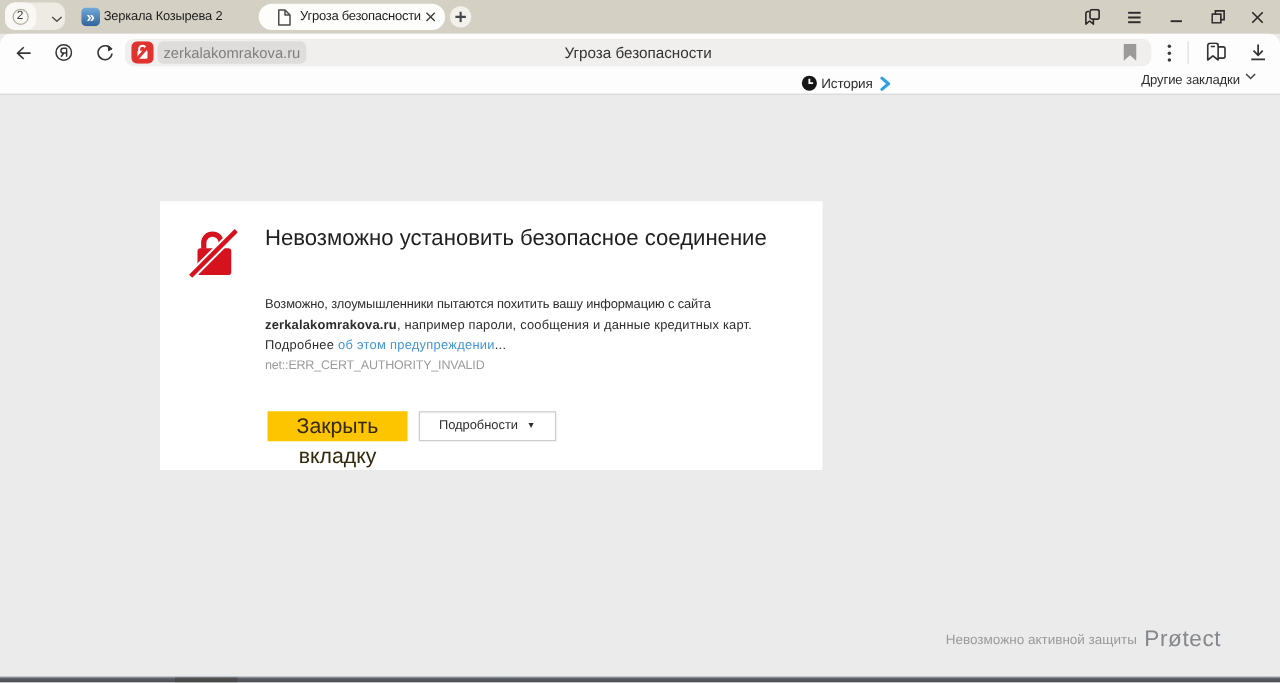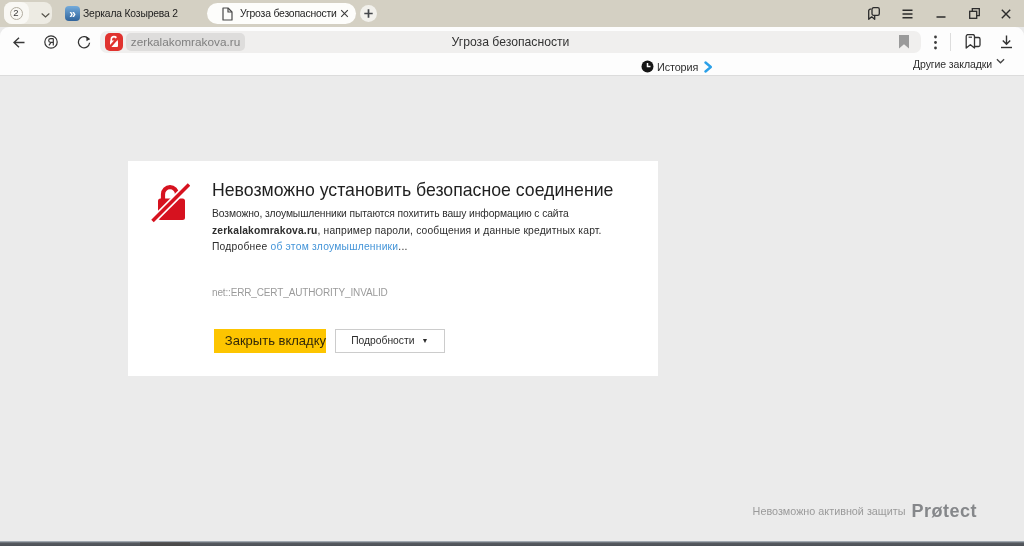"Возможно, злоумышленники пытаются" .para { top: 45px -> 75px }
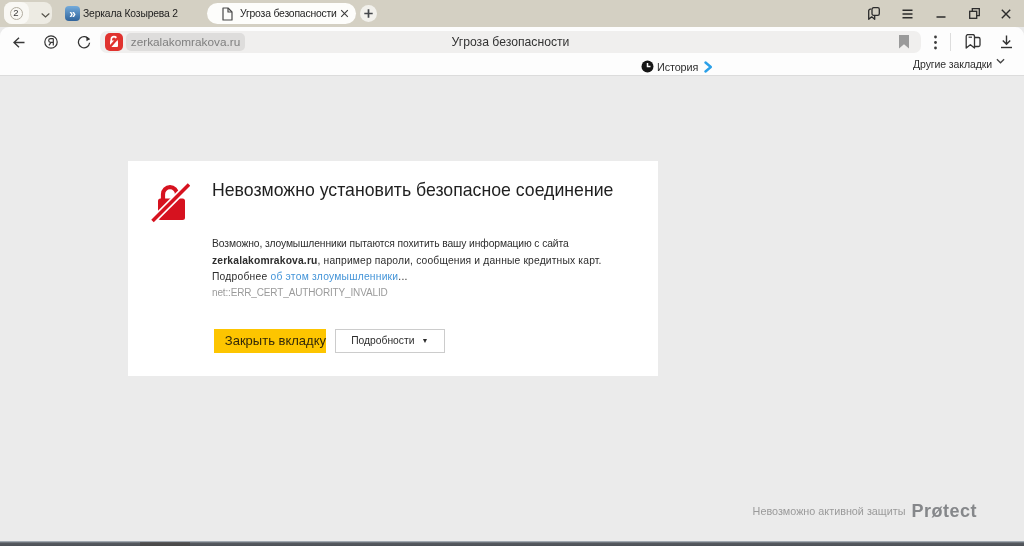"об этом злоумышленники" span.lnk { text: злоумышленники -> предупреждении }
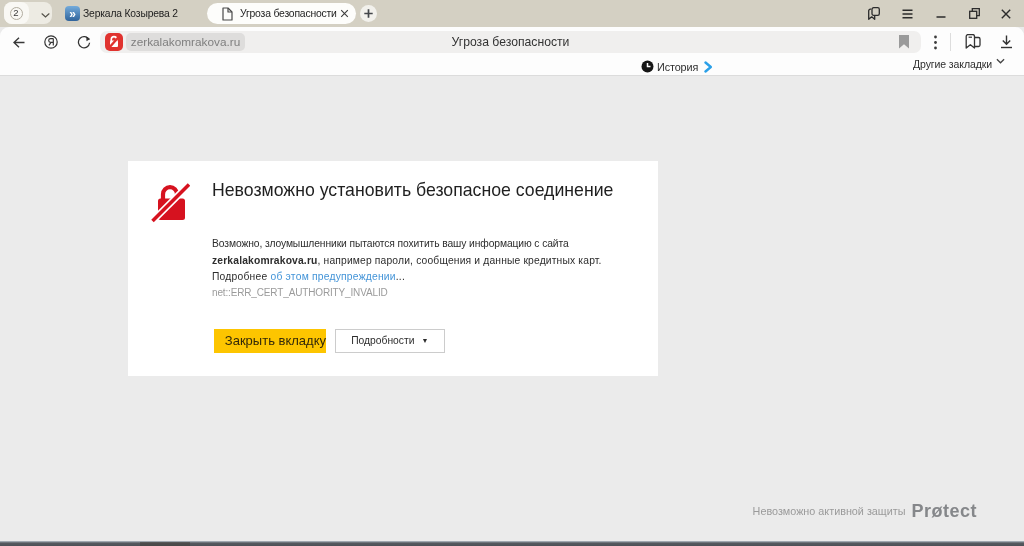"Закрыть вкладку" .btnY { font-size: 13px -> 17px; text-align: right -> center }
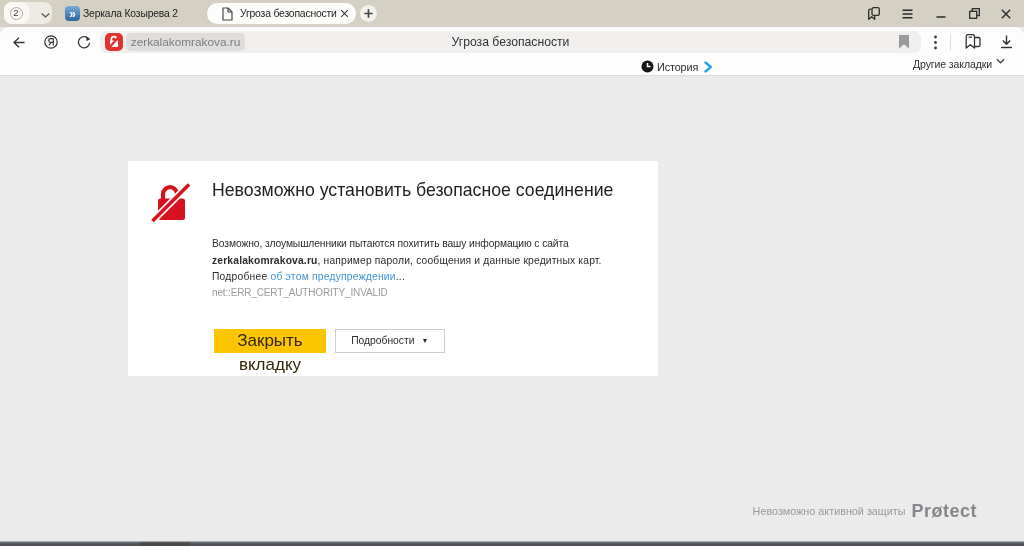"Prøtect" .protectrow .logo { font-weight: bold -> normal }
